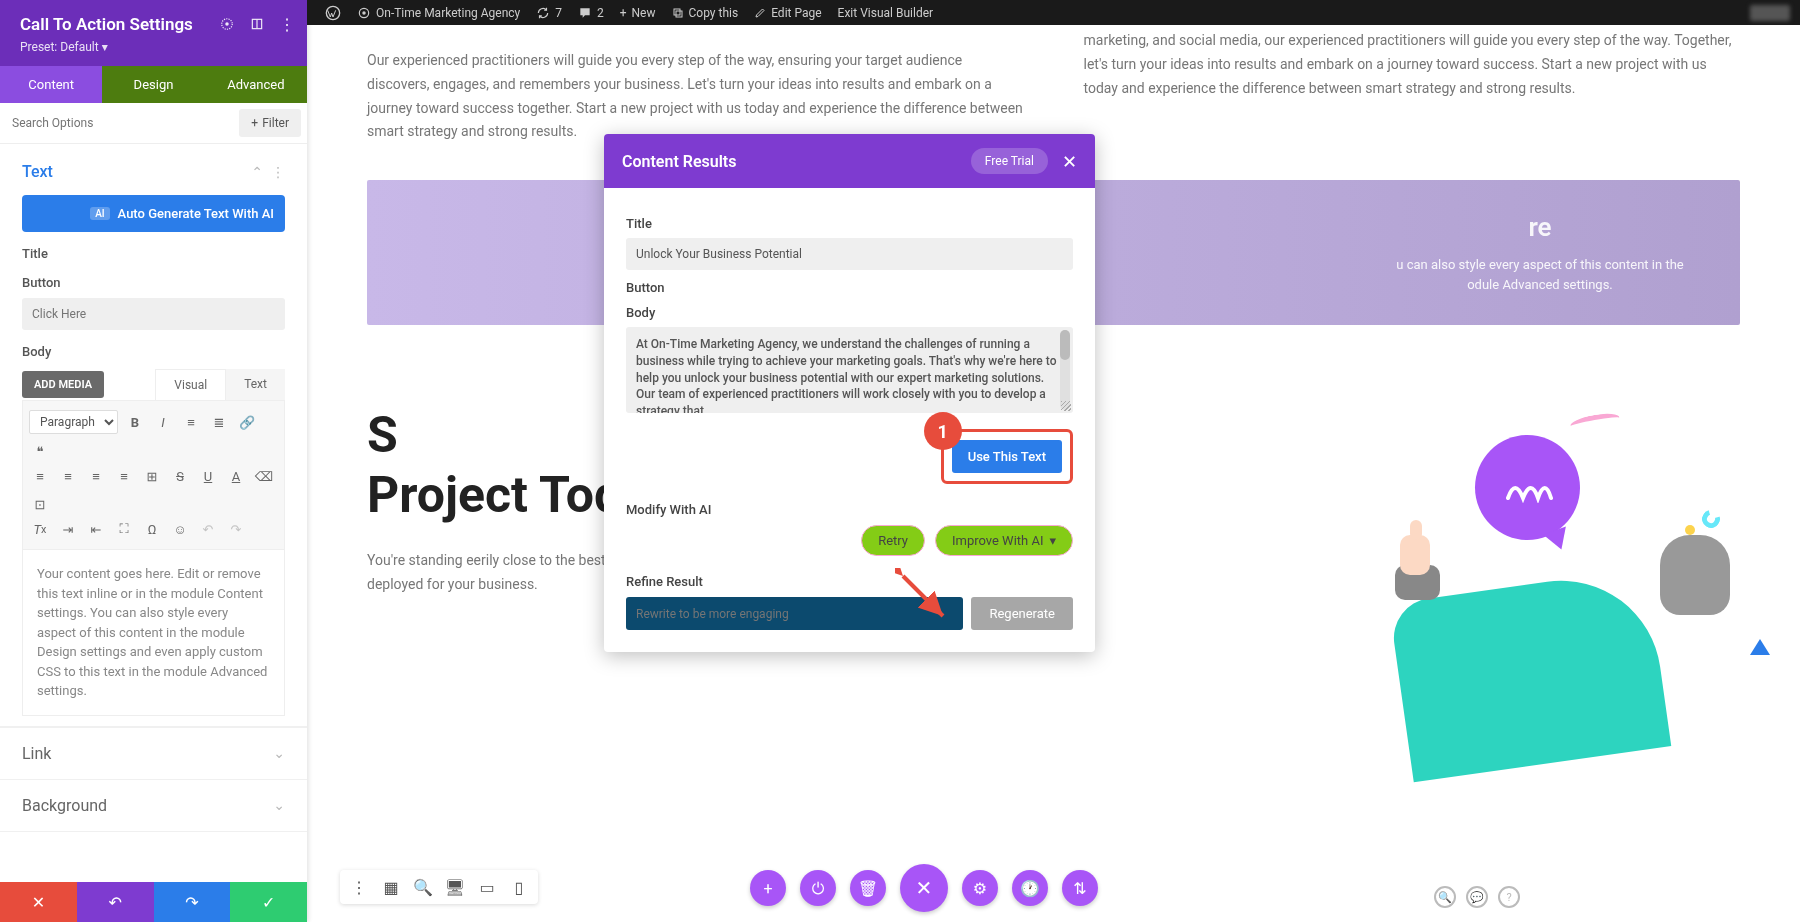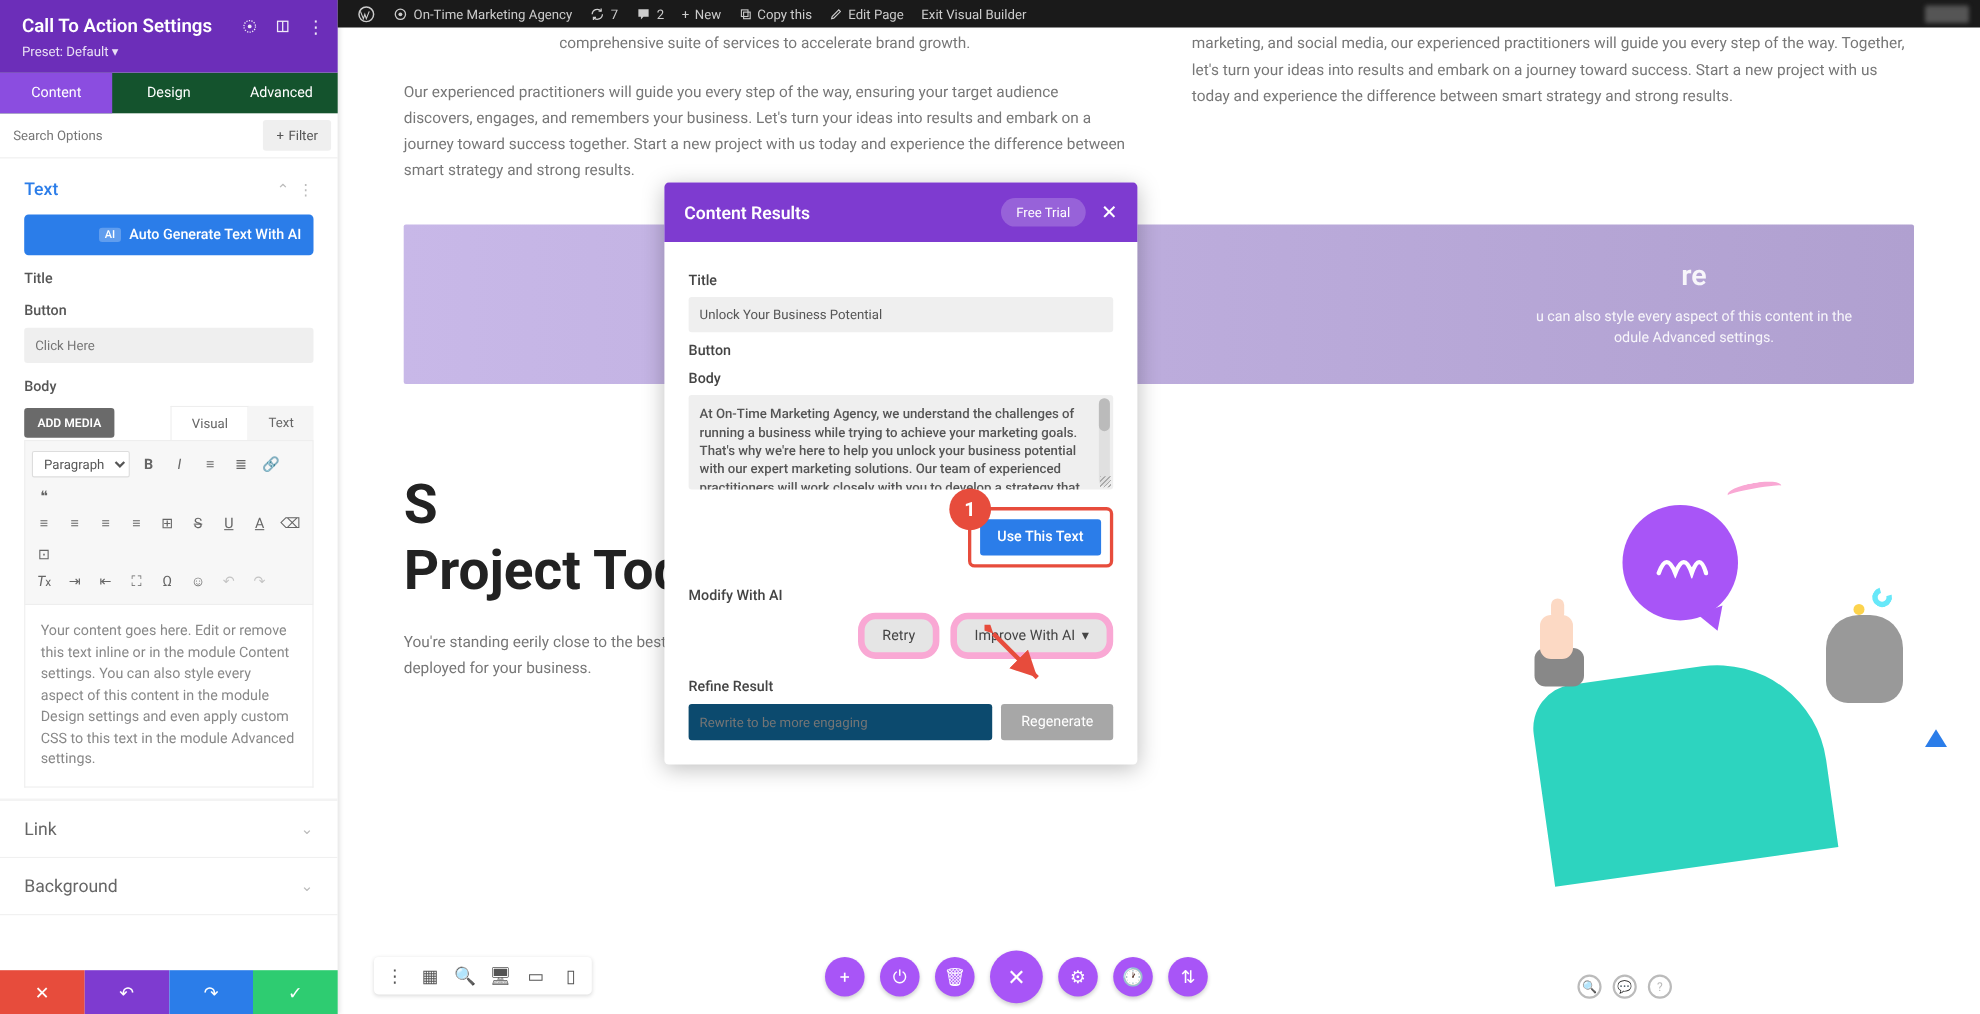"comprehensive suite of services to" p { html: <p>comprehensive suite of services to accelerate brand growth.</p> -> none }
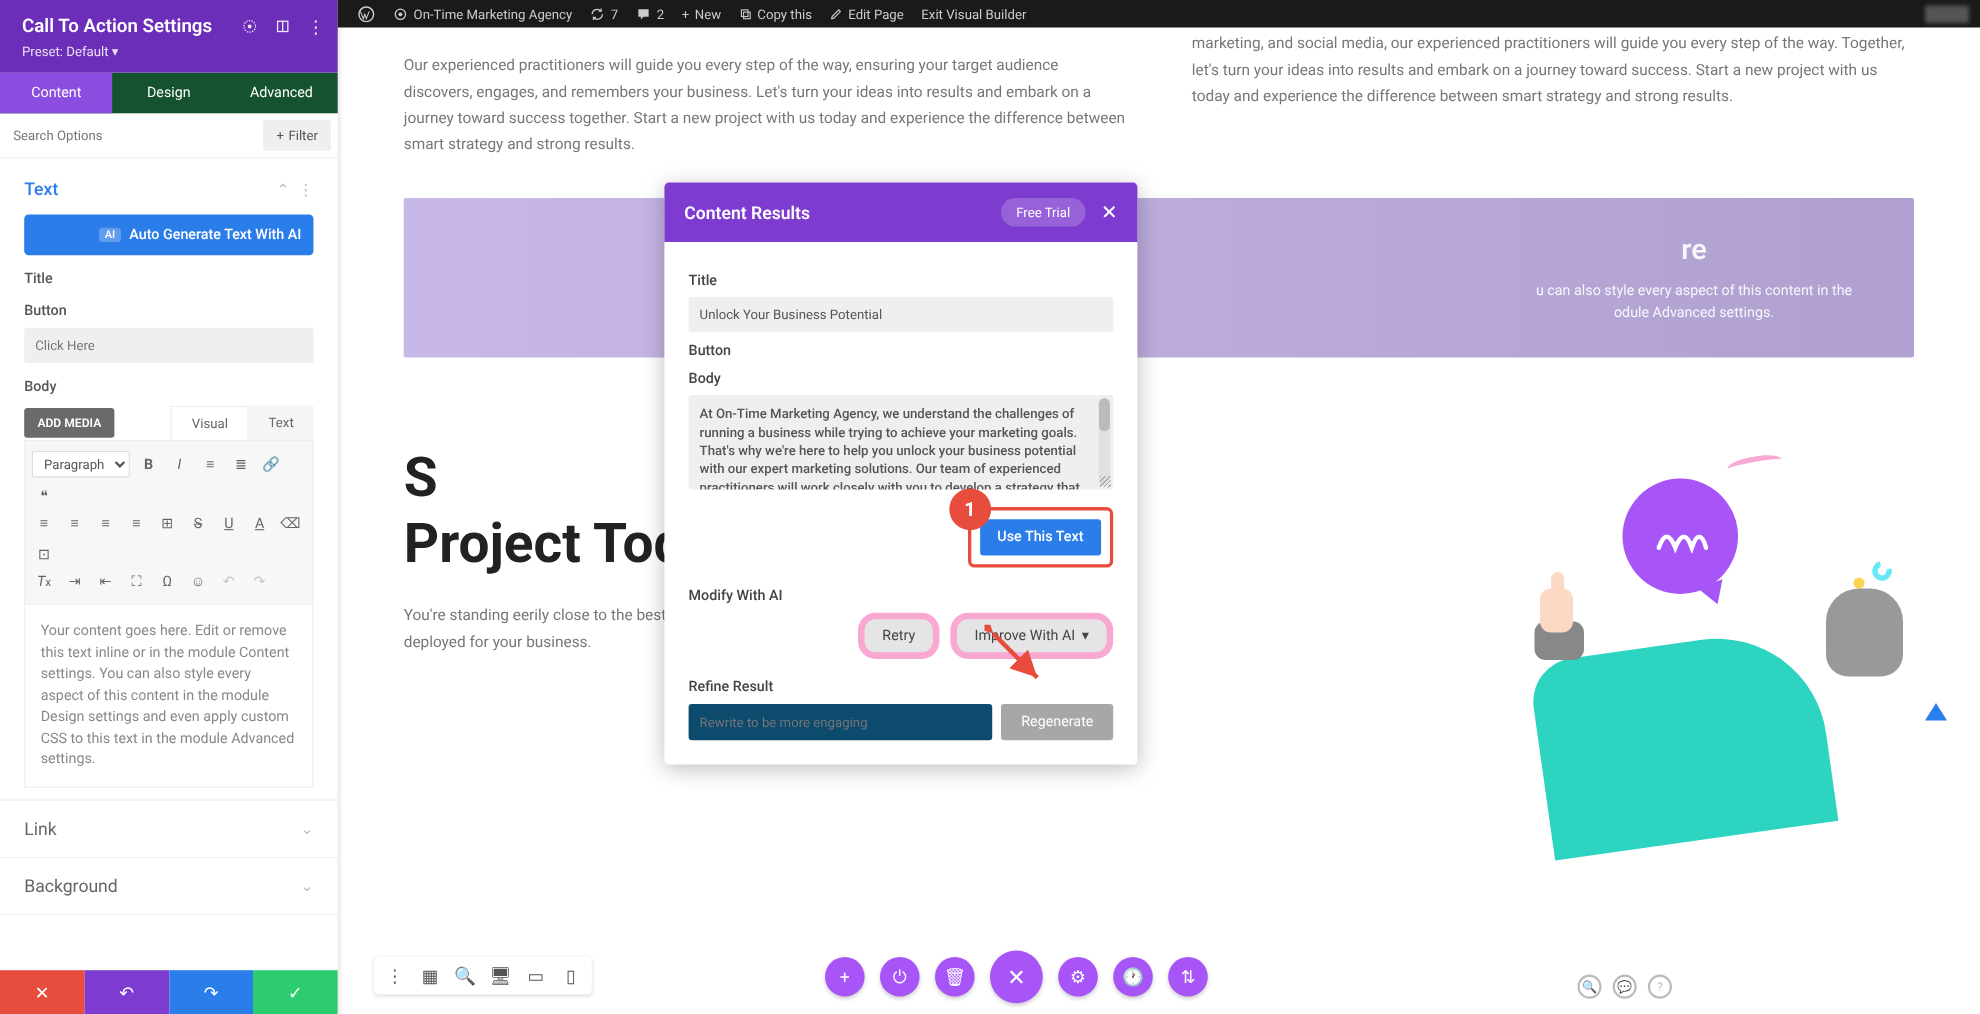"Content" .panel-tabs { background: #14532d -> #4d7c0f }
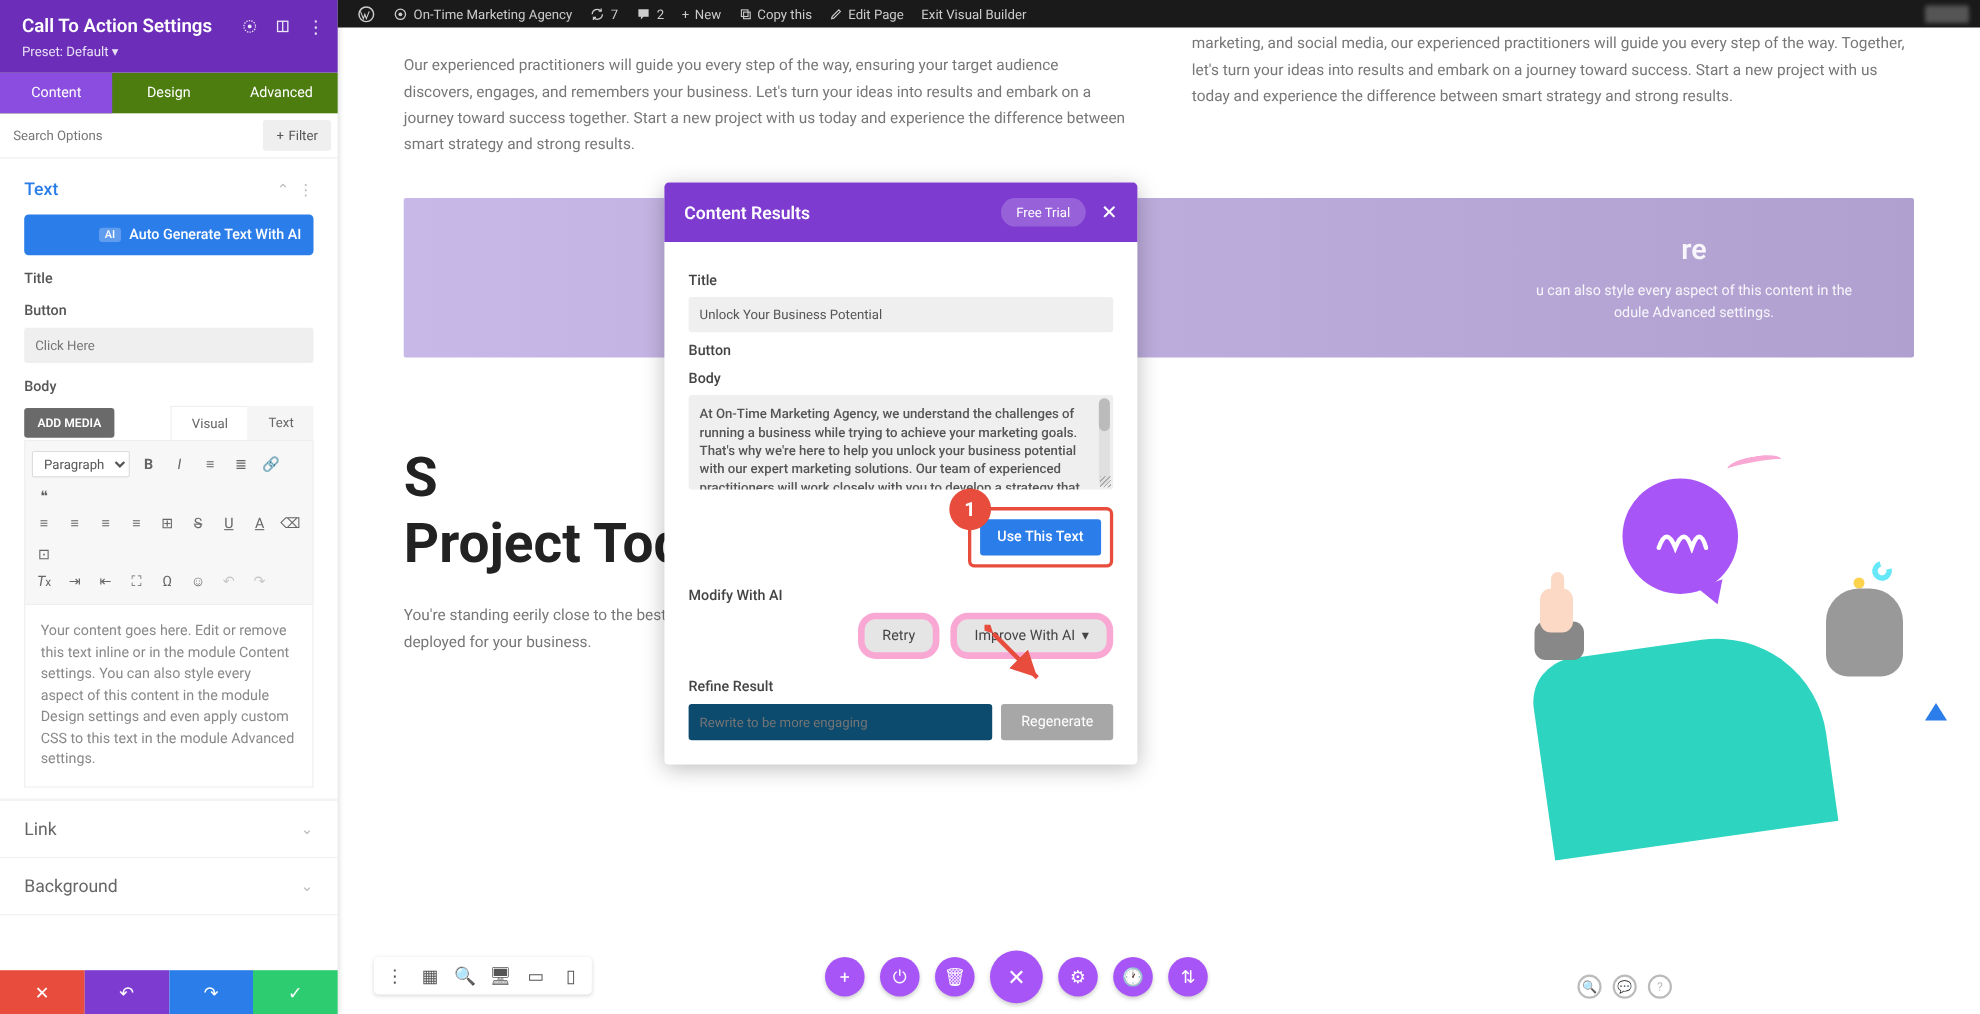"Content Results" .modal { top: 166px -> 134px; width: 430px -> 491px }
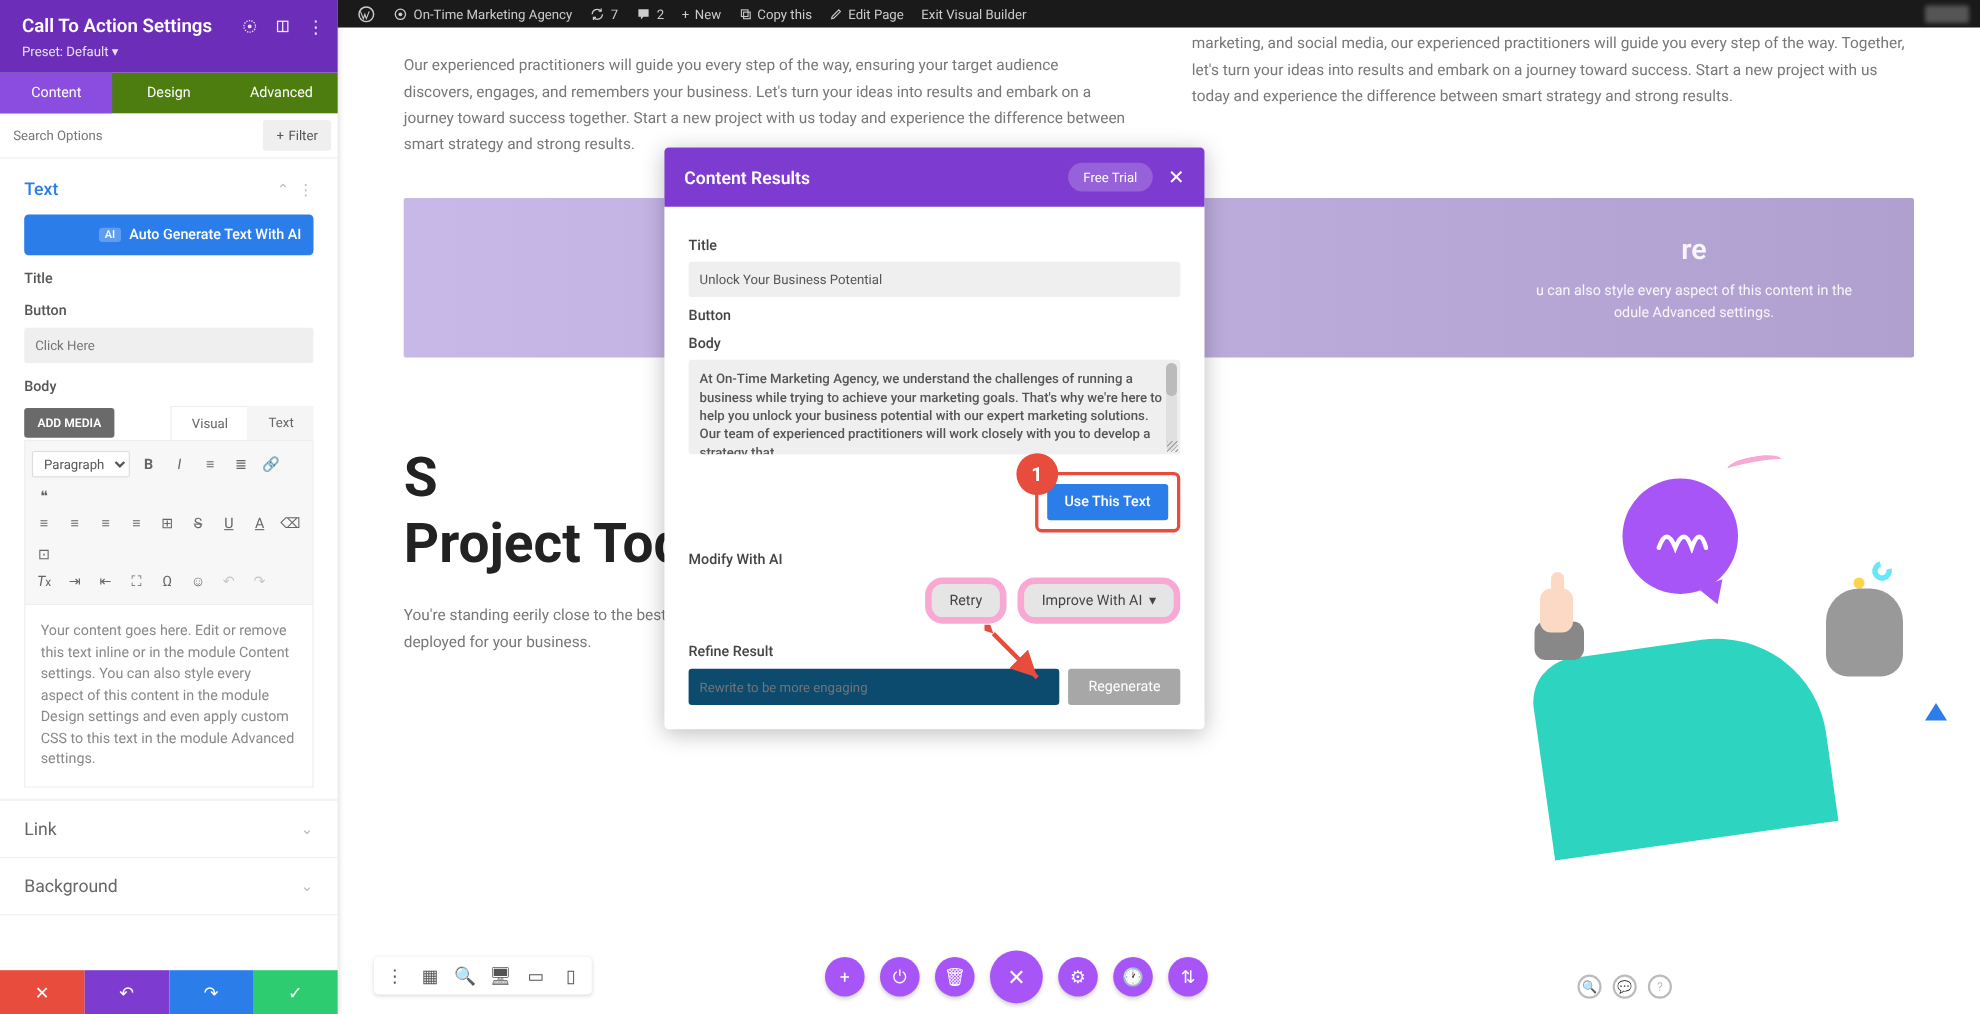"Retry" .pill-outline { background: #e5e5e5 -> #84cc16; border: 6px solid #f9a8d4 -> 1px solid #f9a8d4 }
